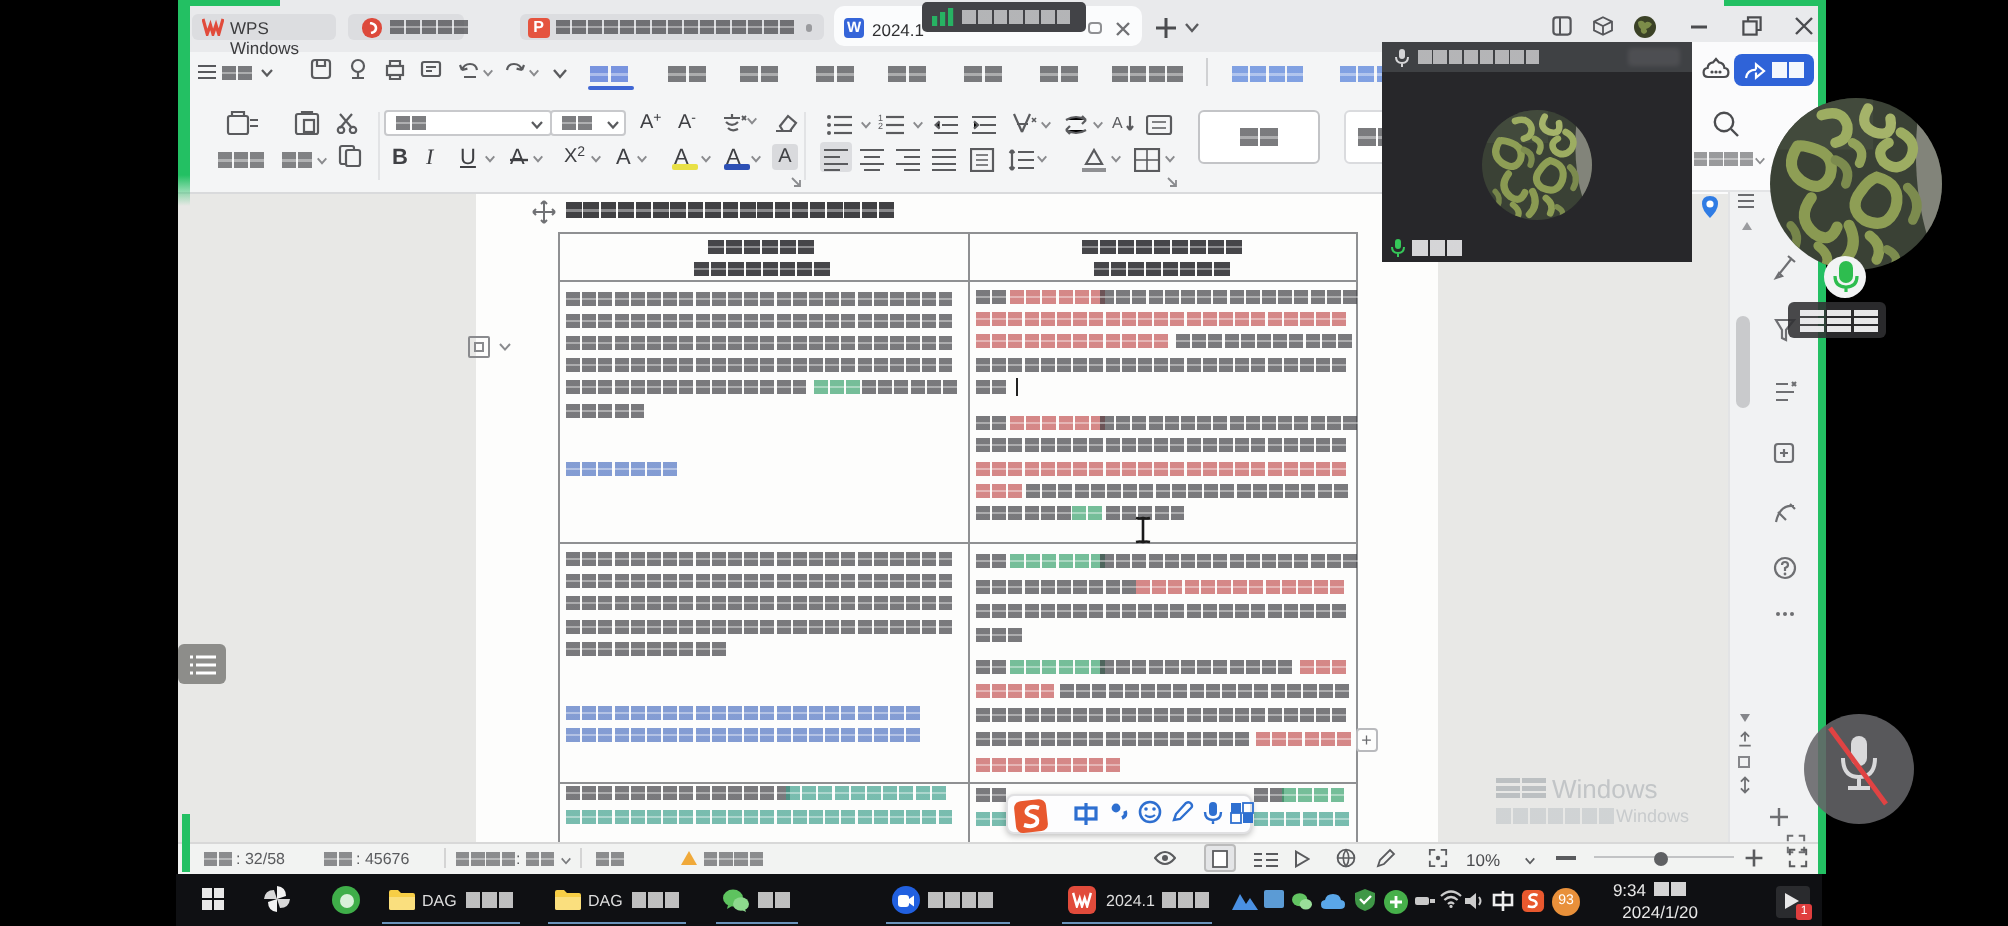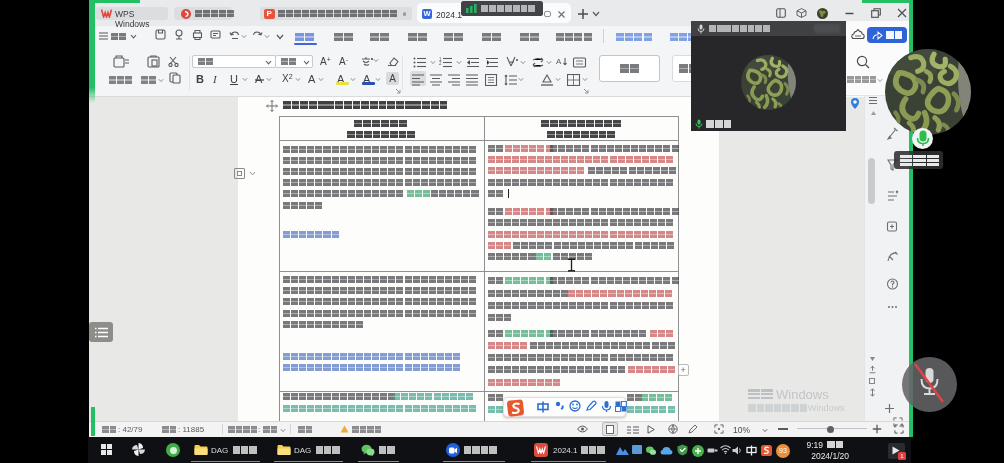": 42/79" div { text: 42/79 -> 32/58 }
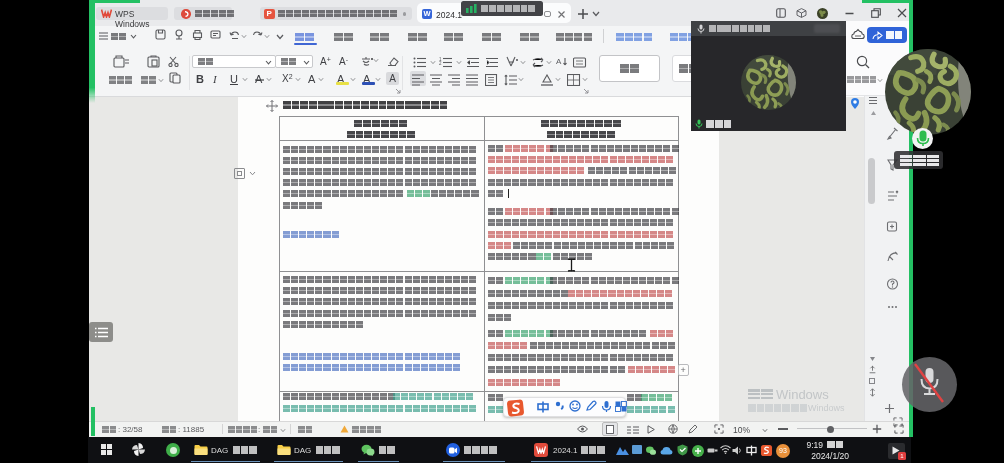": 11885" div { text: 11885 -> 45676 }
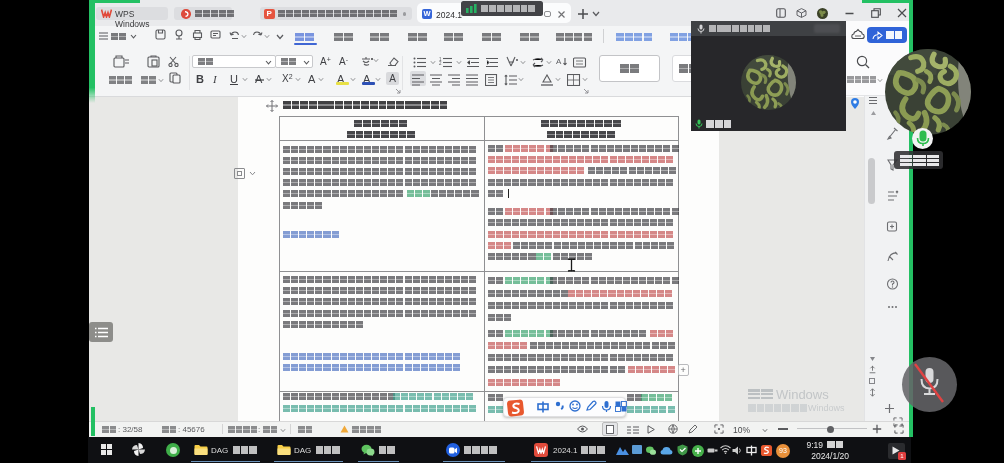"9:19" div { text: 9:19 -> 9:34 }
